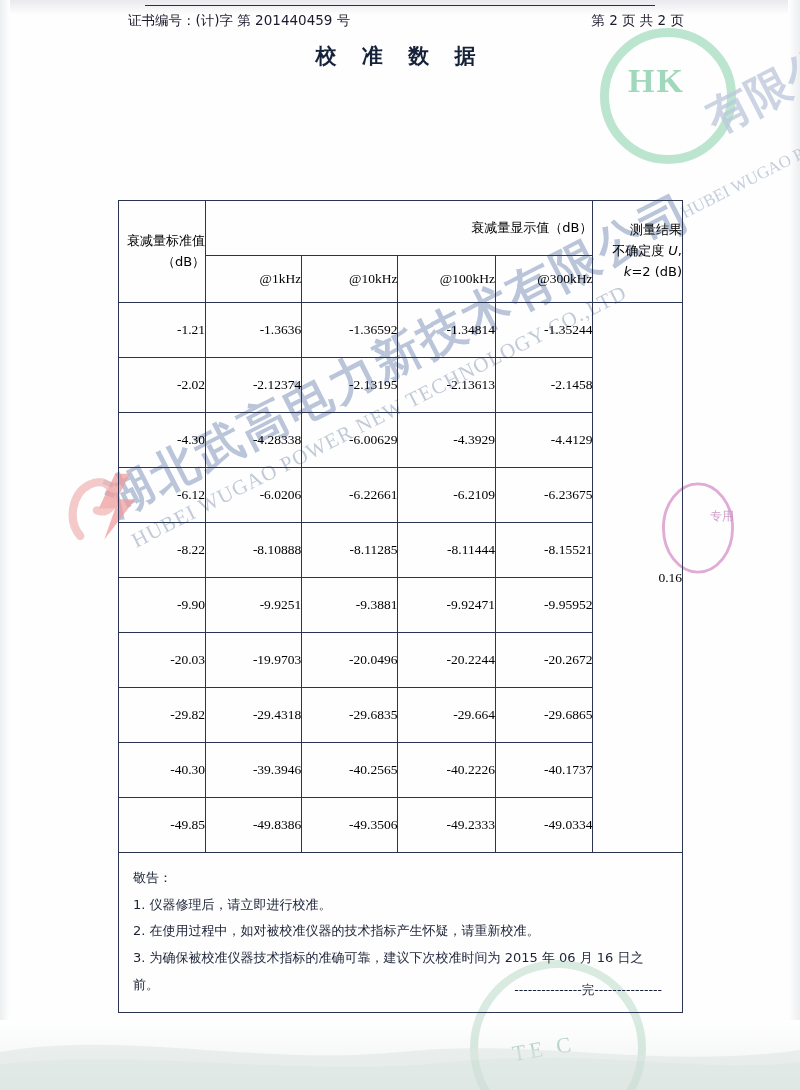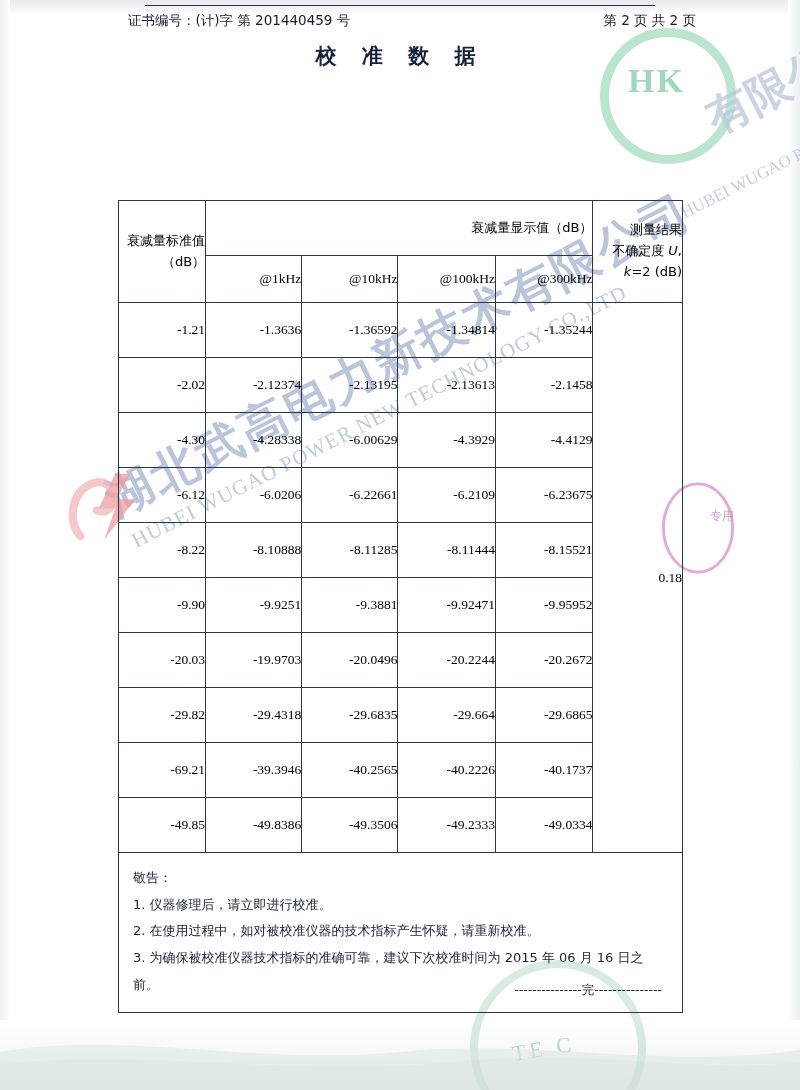"第 2 页 共 2" .meta-right { right: 104px -> 116px }
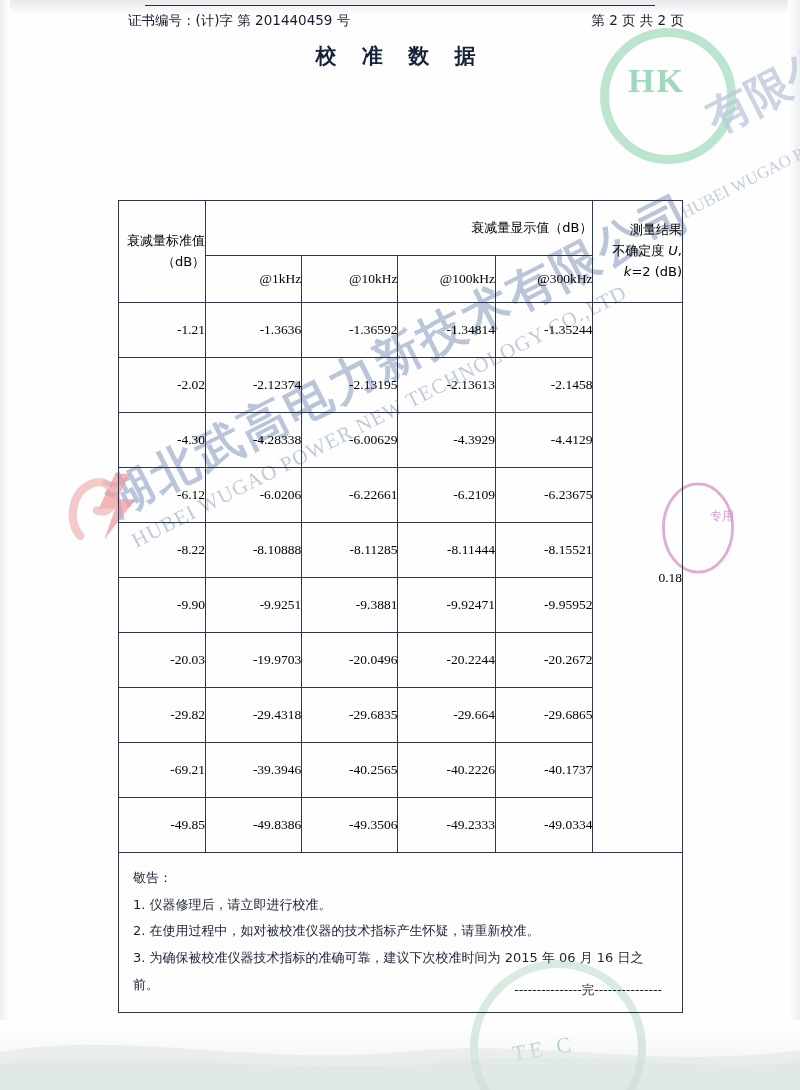"0.18" td { text: 0.18 -> 0.16 }
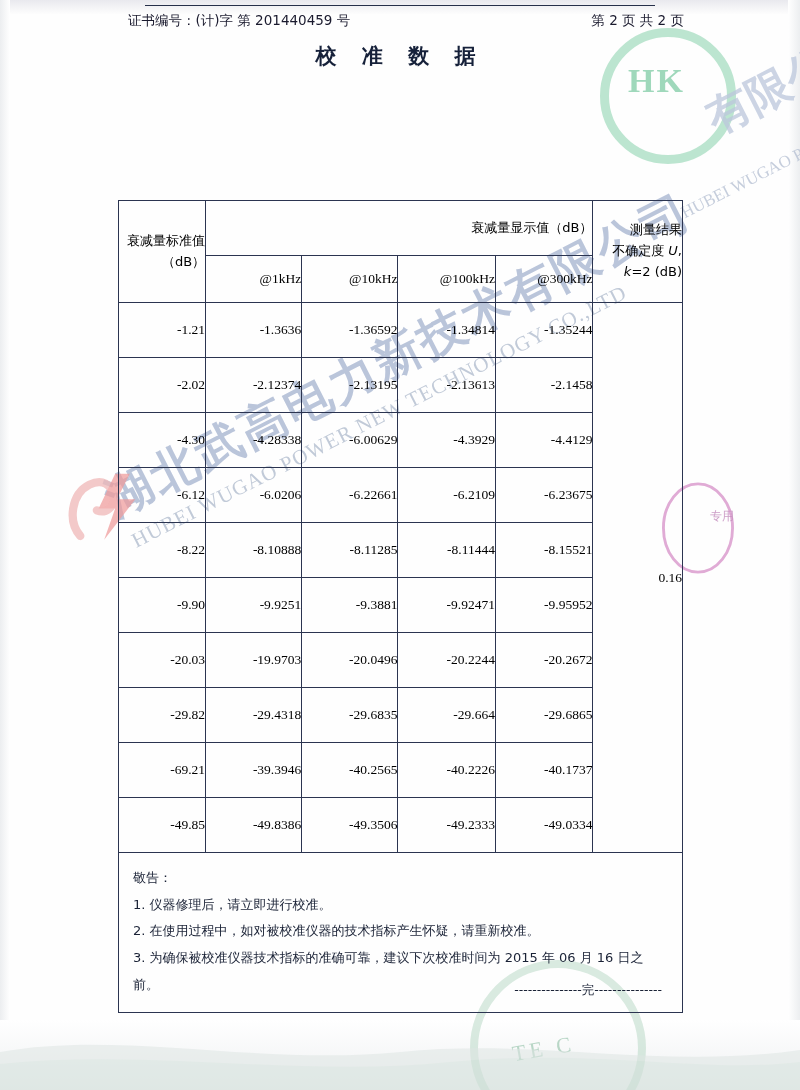"-69.21" td { text: -69.21 -> -40.30 }
